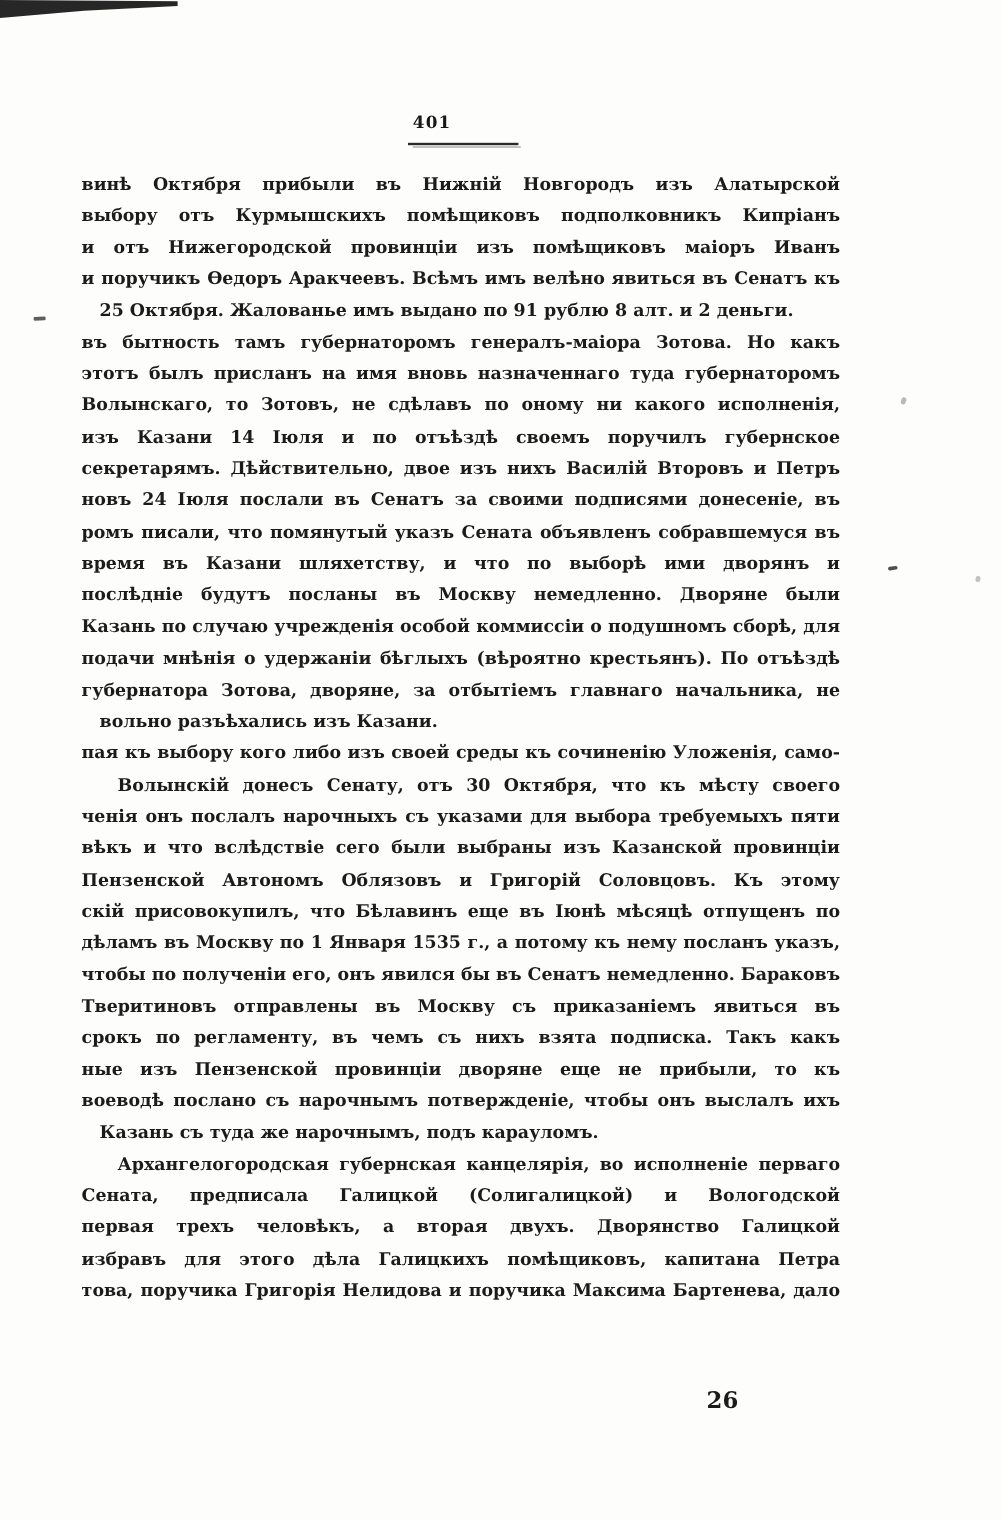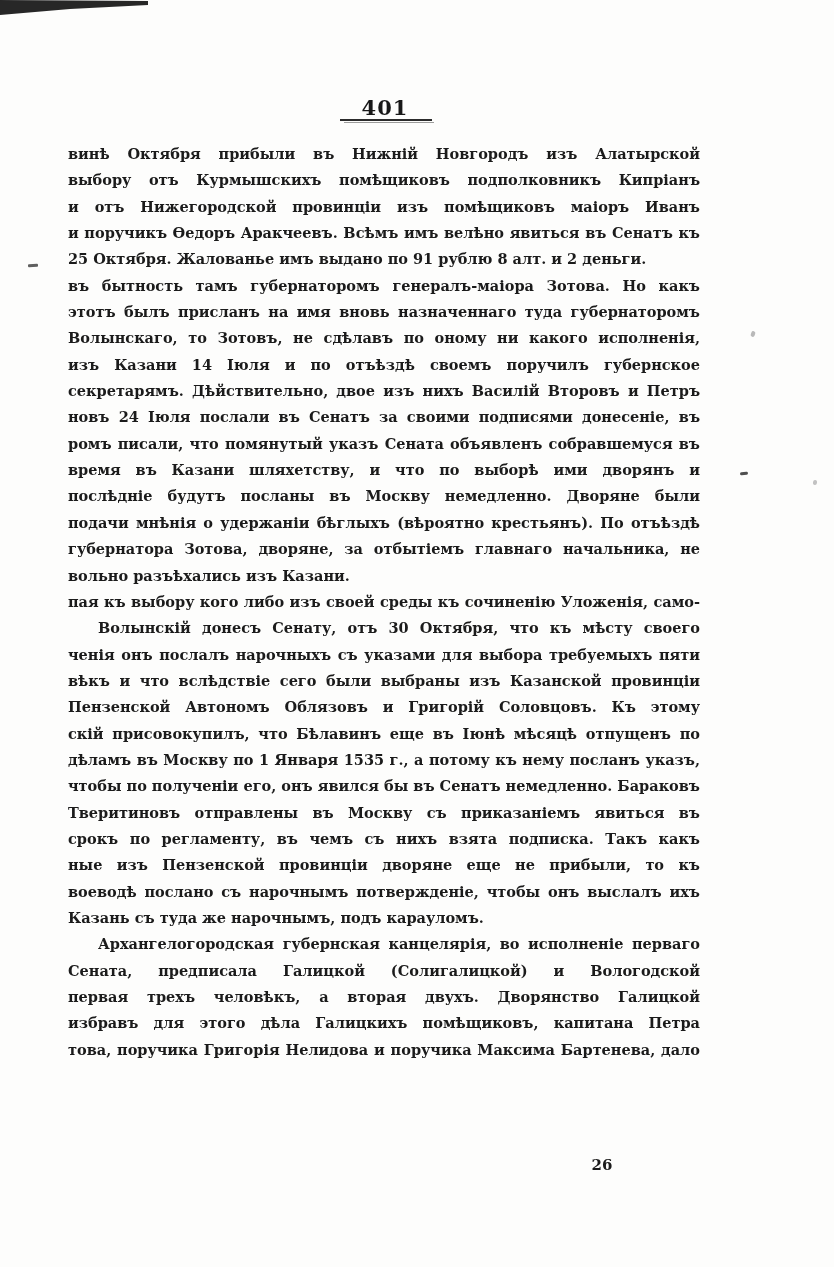"401" .folio { font-size: 21px -> 14px; text-align: center -> none }
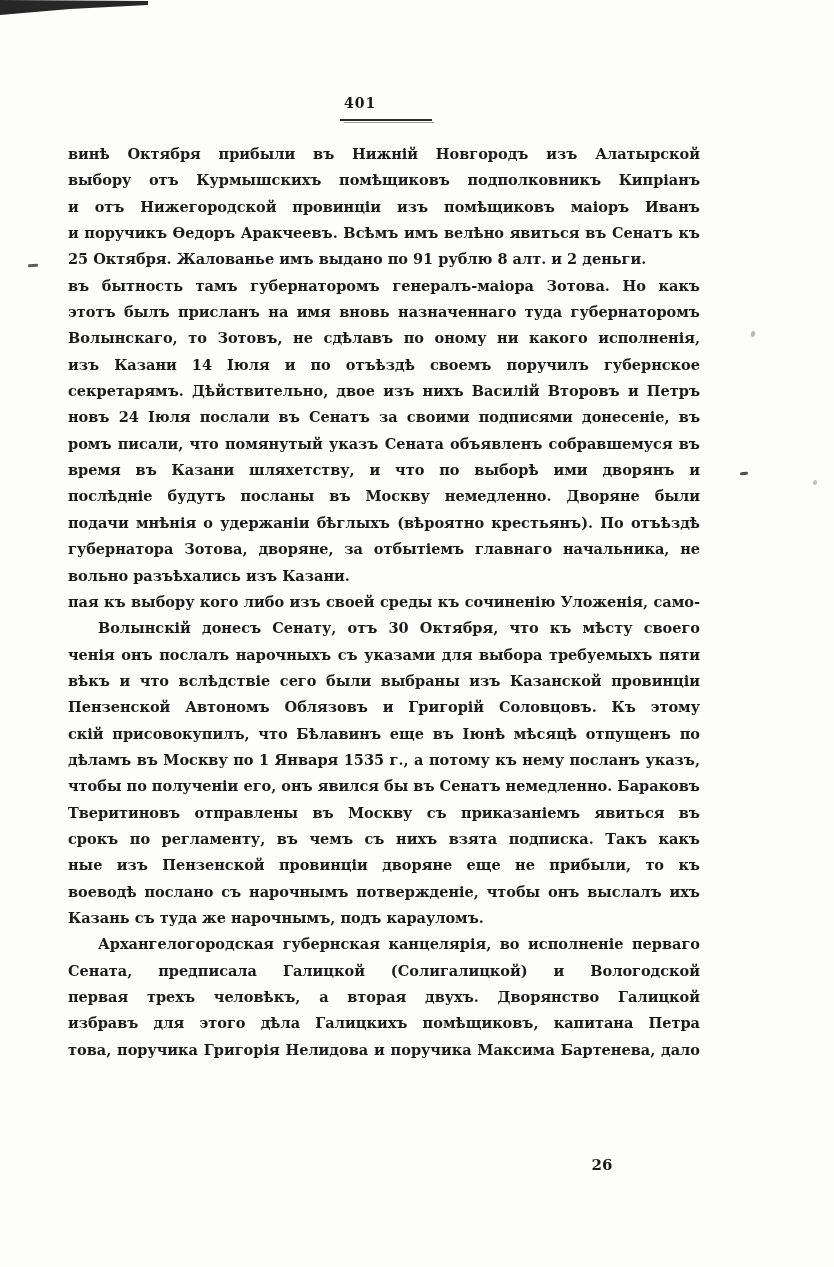"25 Октября. Жалованье имъ выдано" .text-line.last { margin-left: none -> 15px }
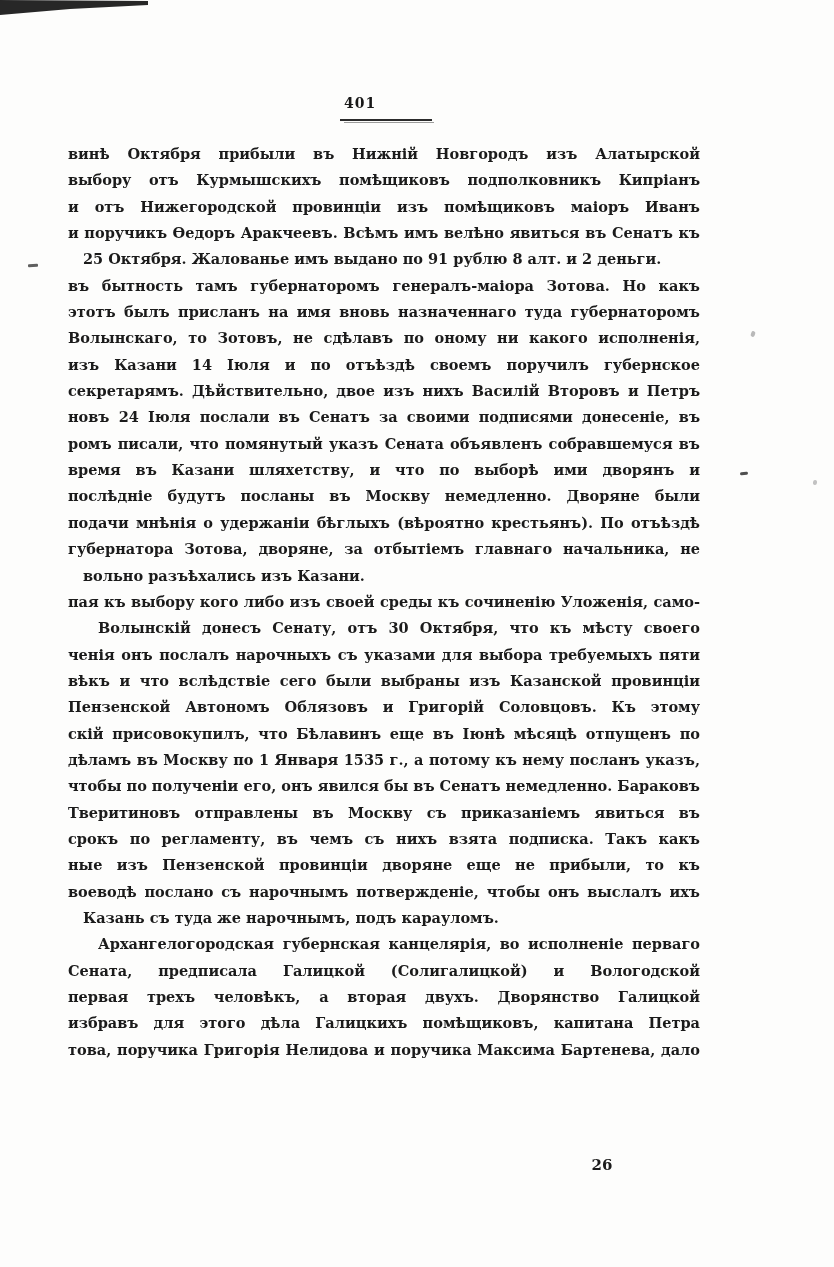"Казань по случаю учрежденія особой" div.text-line { html: none -> <div>Казань по случаю учрежденія особой коммиссіи о подушномъ сборѣ, для</div> }
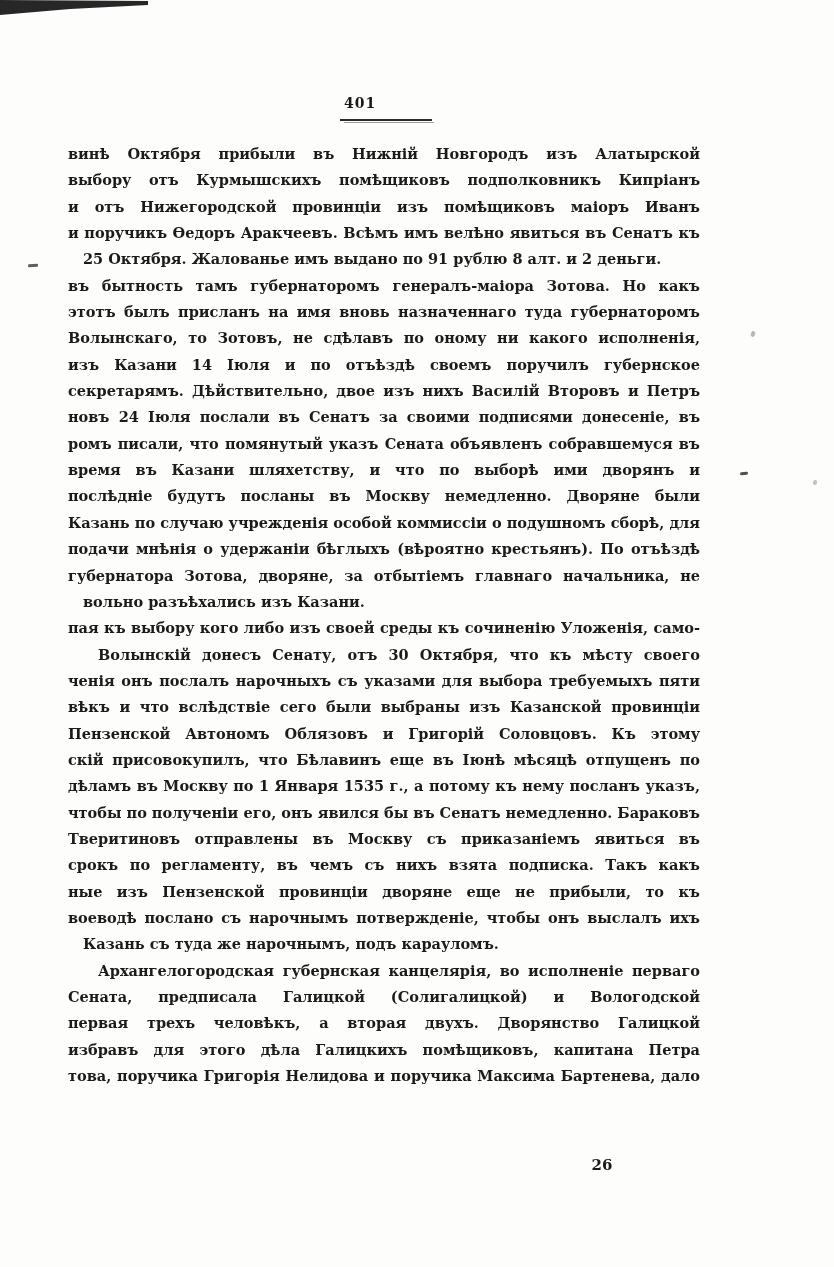"26" .signature { font-size: 15px -> 19px }
